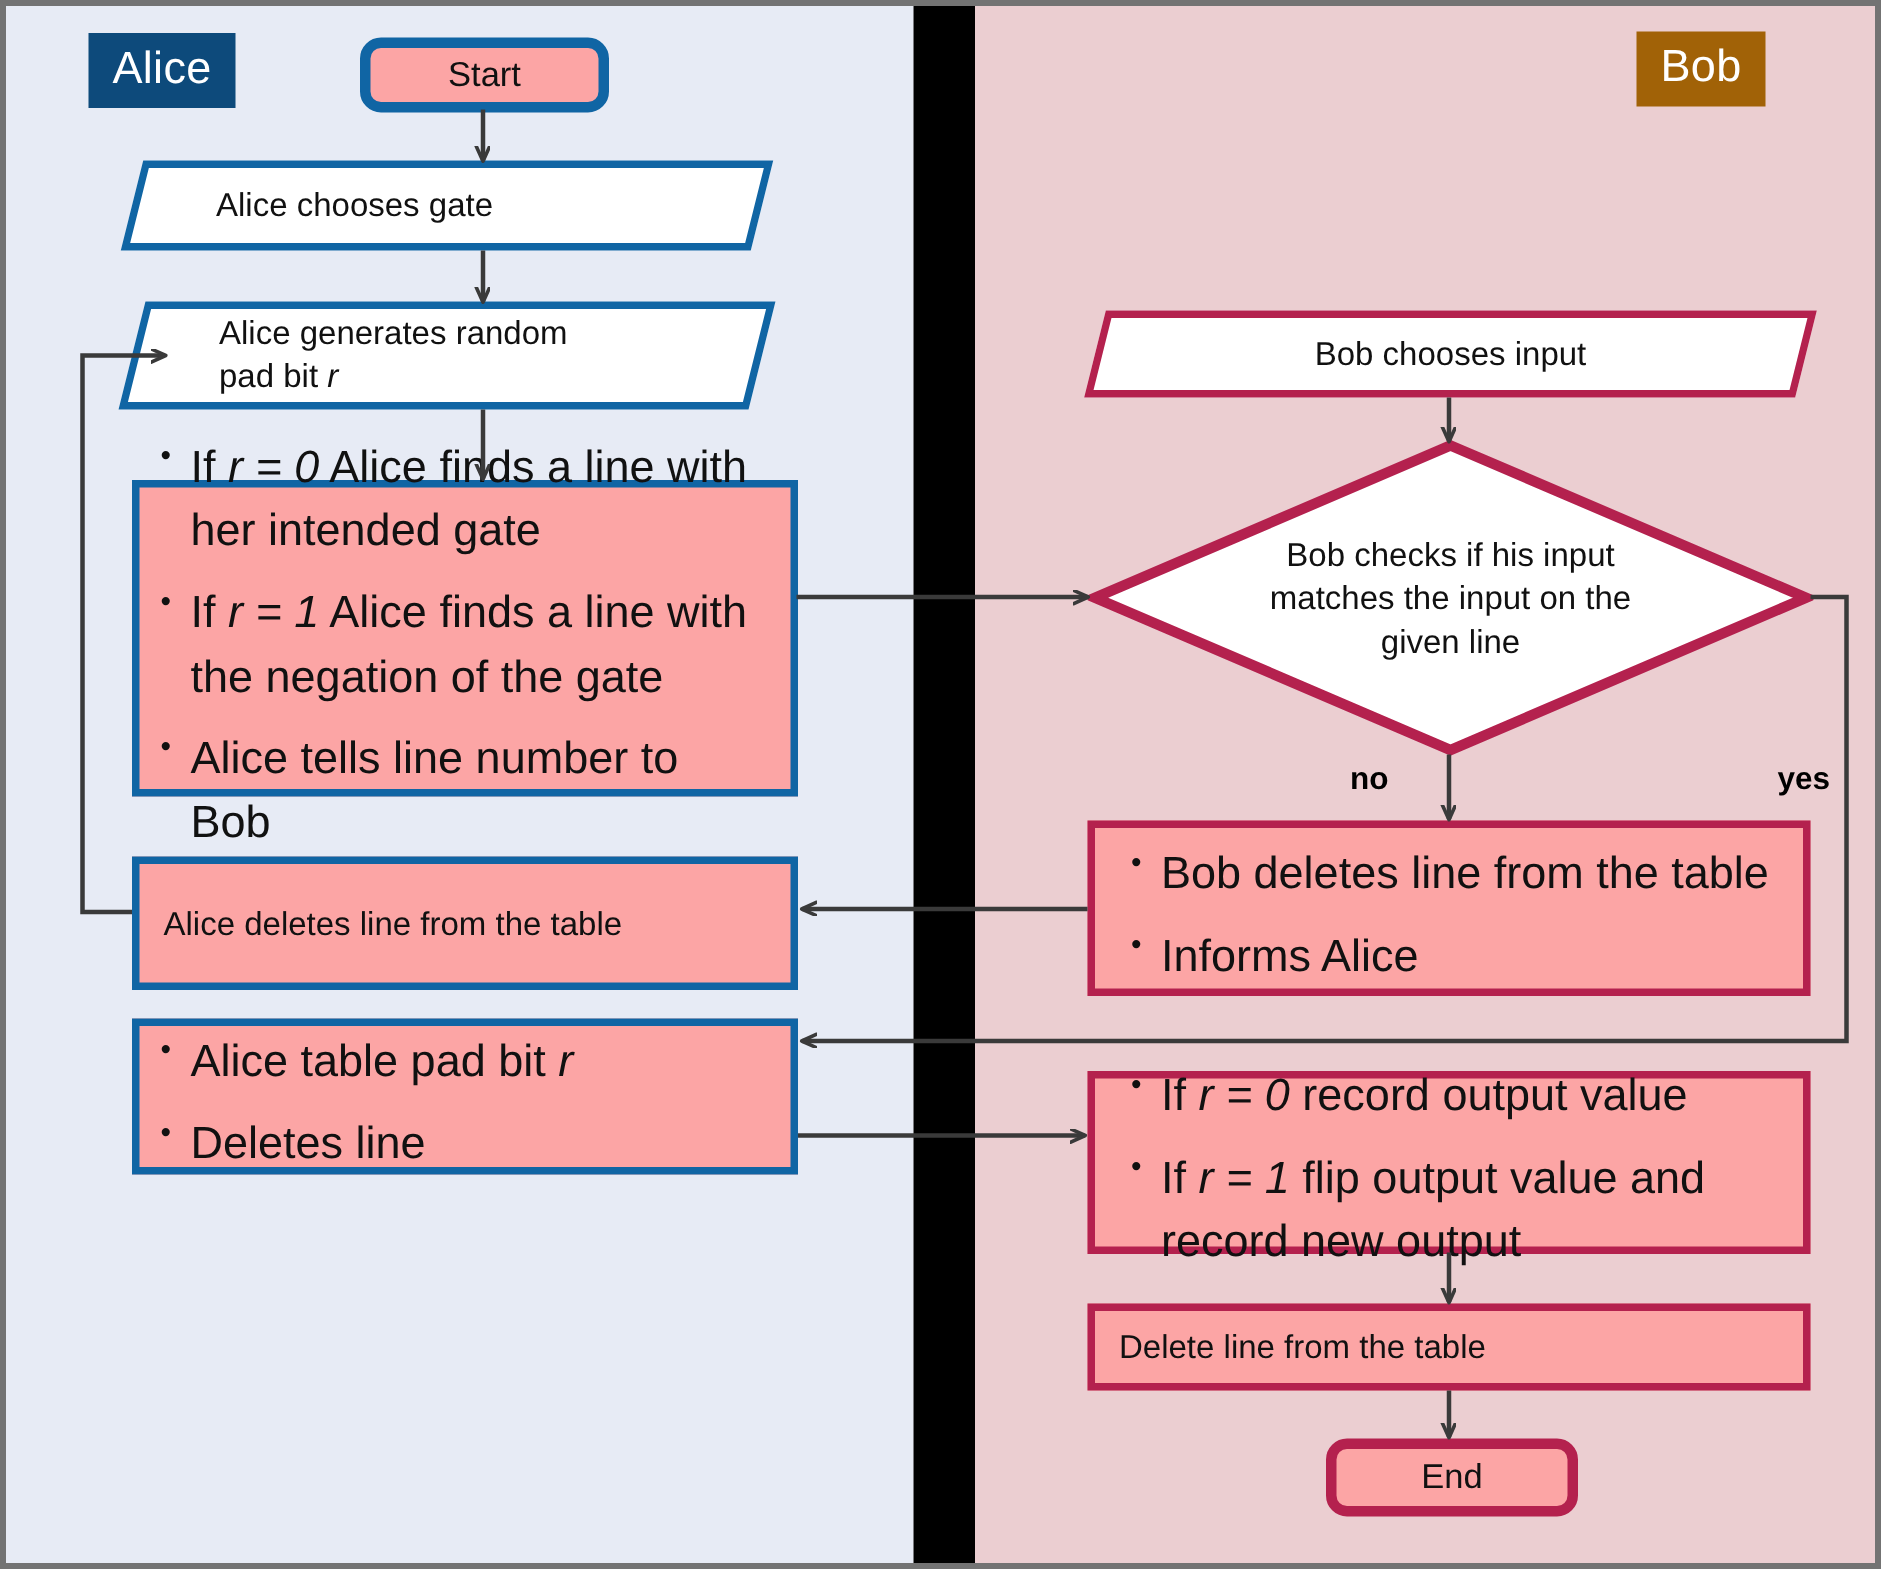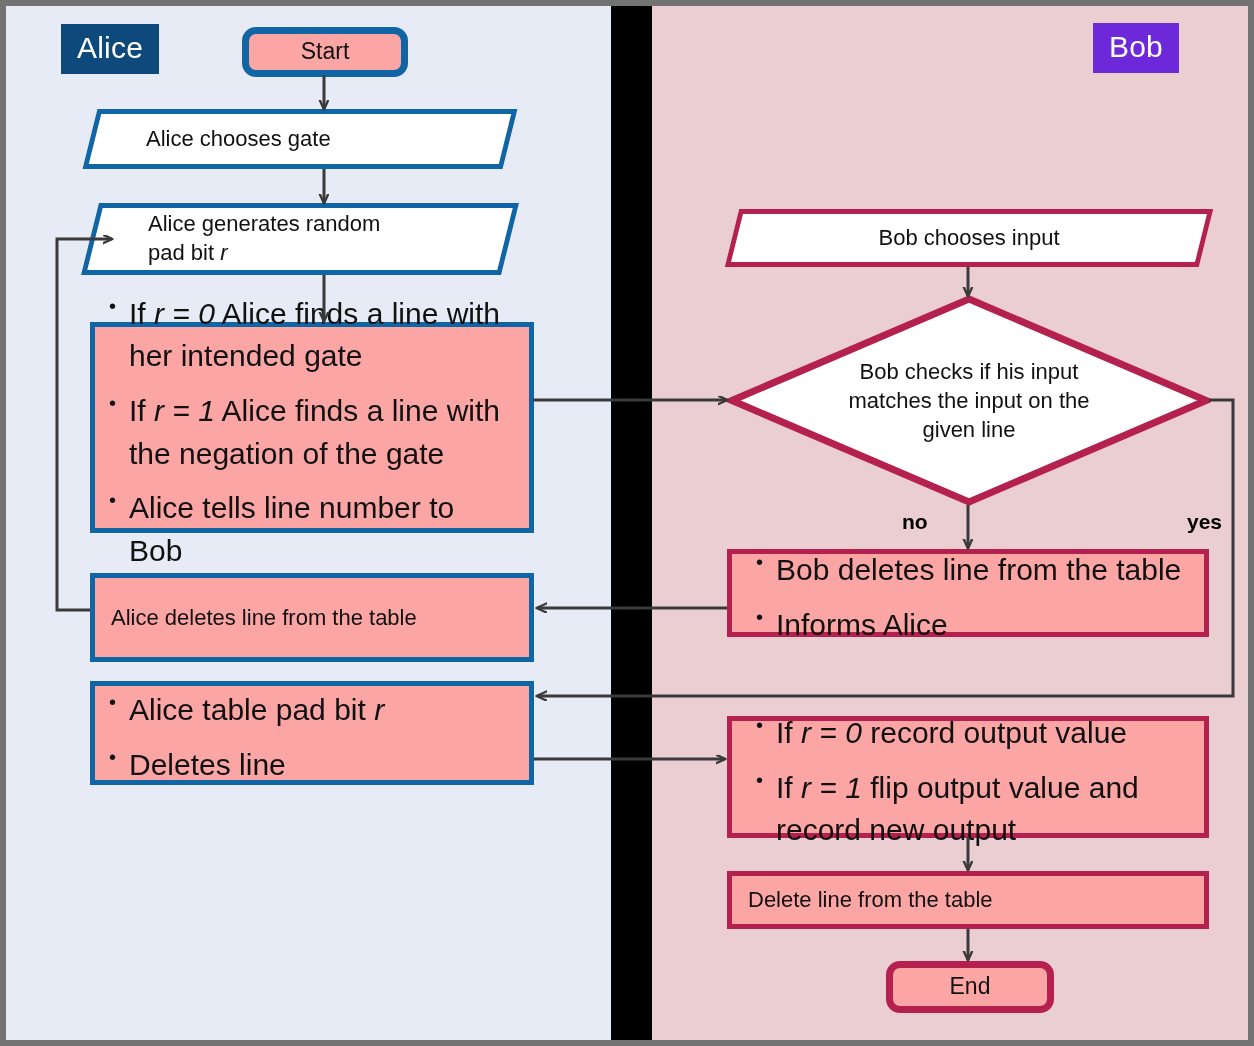"Alice" #stage { border: 6px solid #737373 -> 4px solid #737373 }
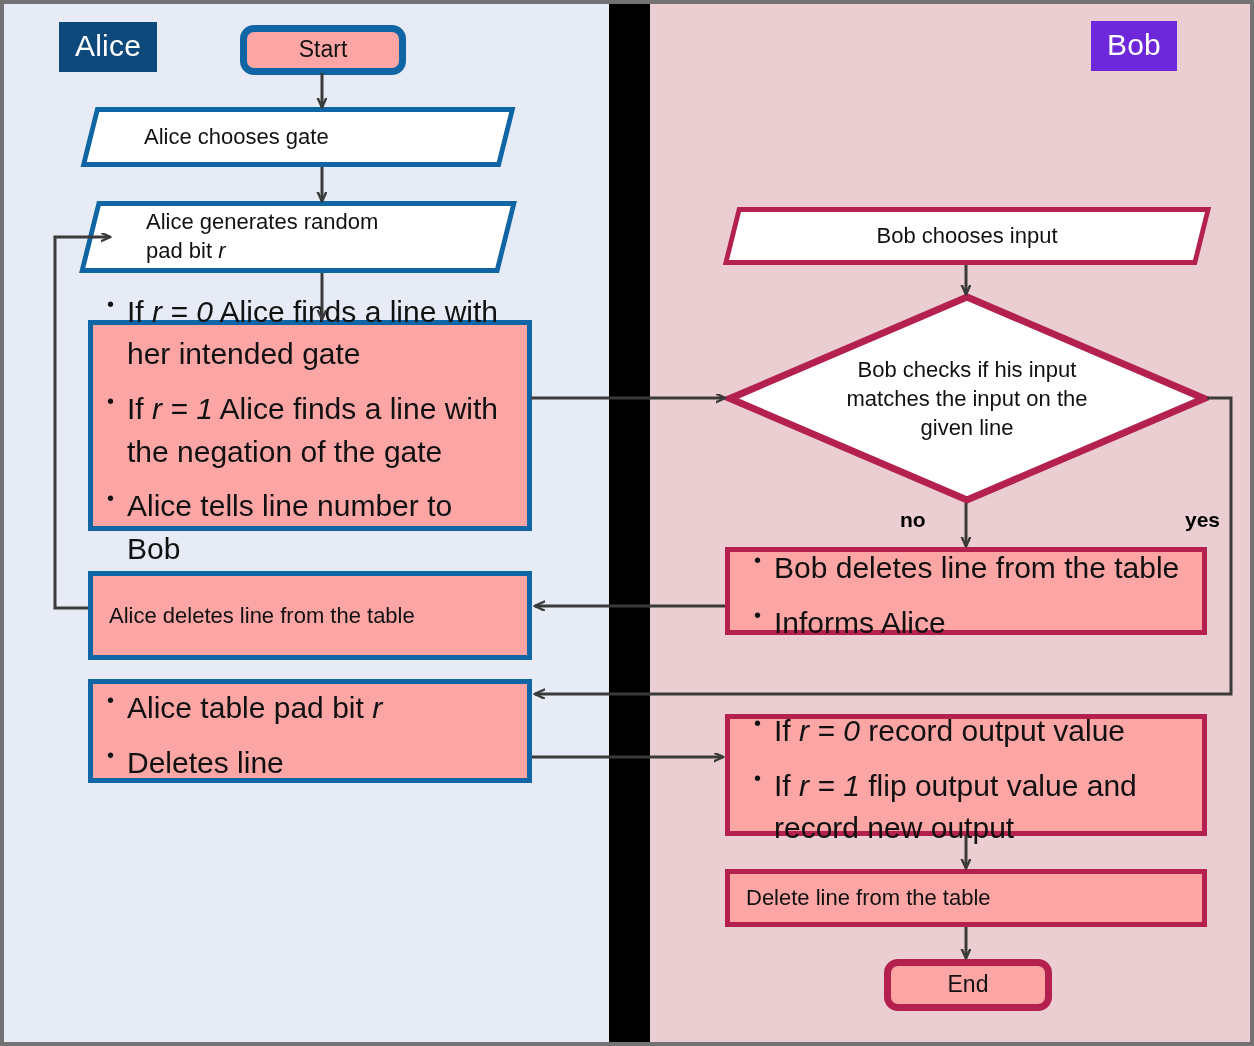"Bob" #badge-bob { background: #6d28d9 -> #a16207 }
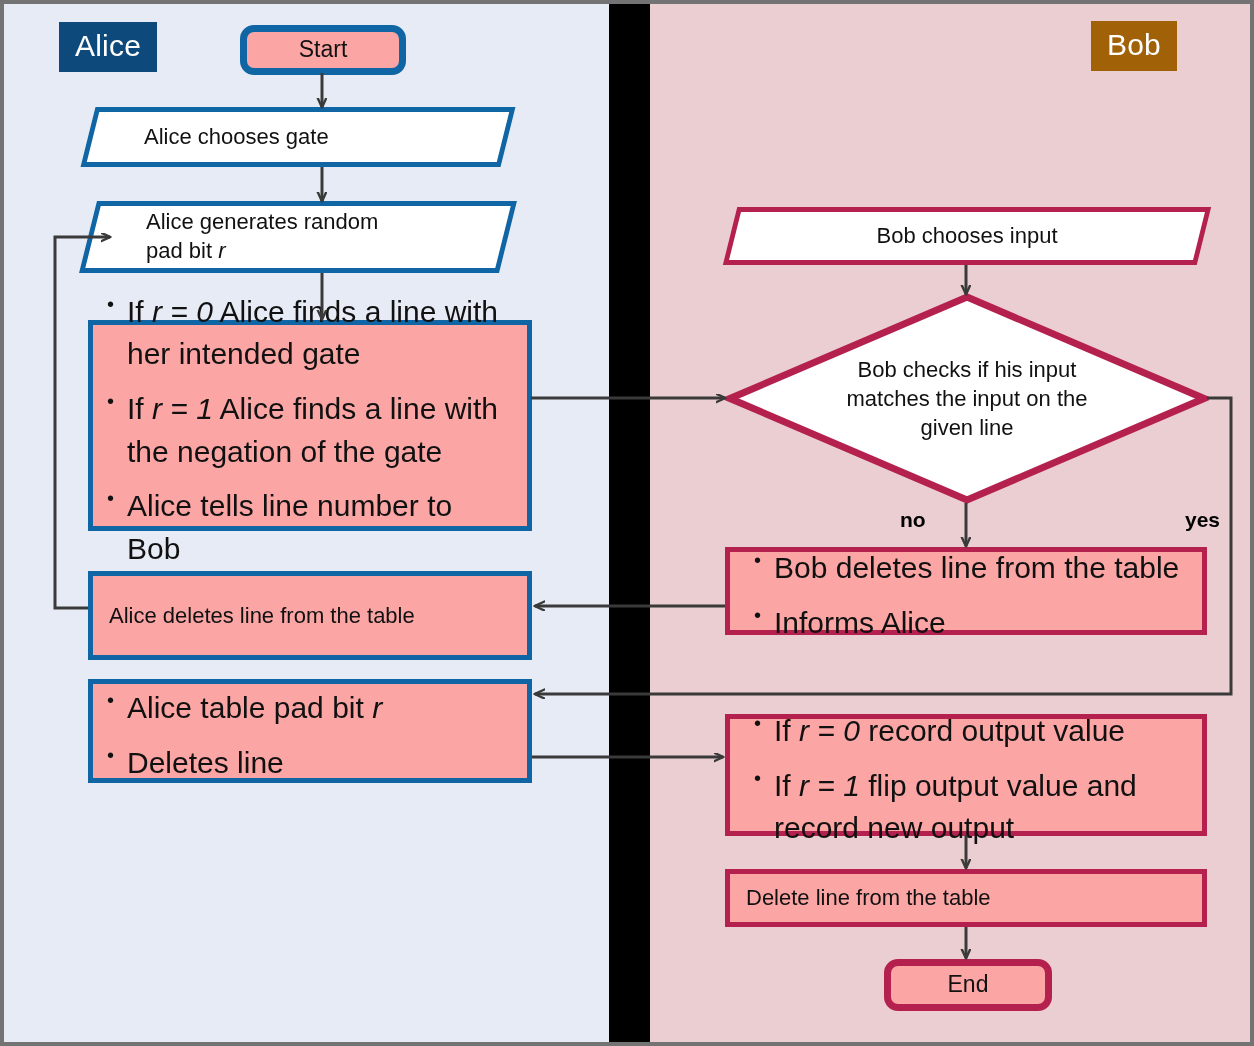"Bob deletes line from the" div.node { height: 88px -> 117px }
